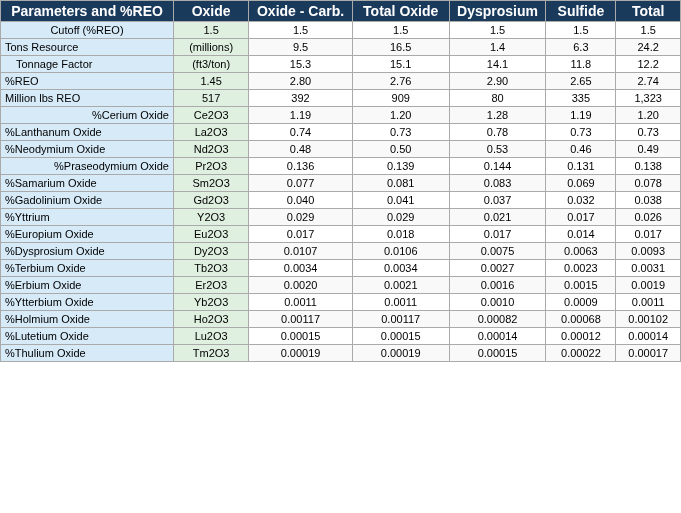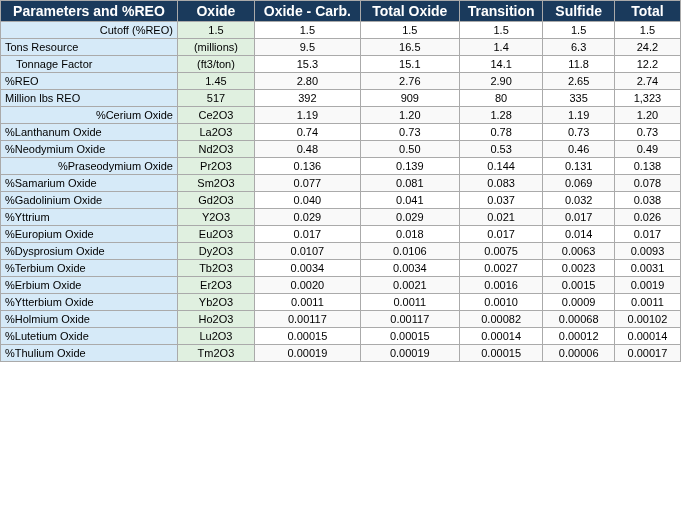"Transition" th.col-transition { text: Transition -> Dysprosium }
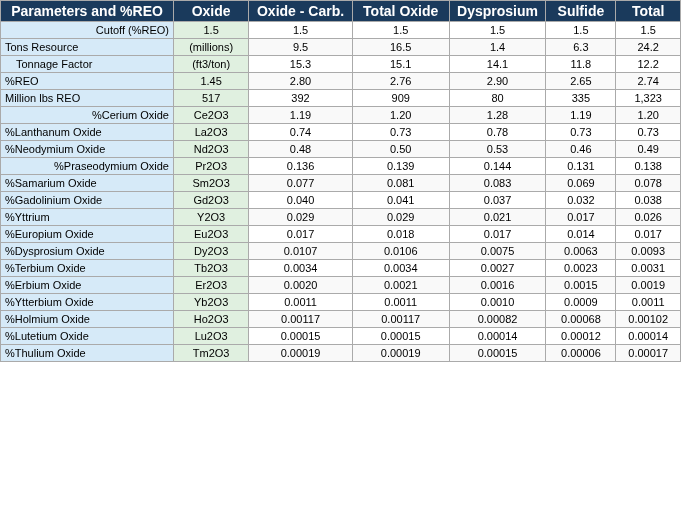"Cutoff (%REO)" td { text-align: right -> center }
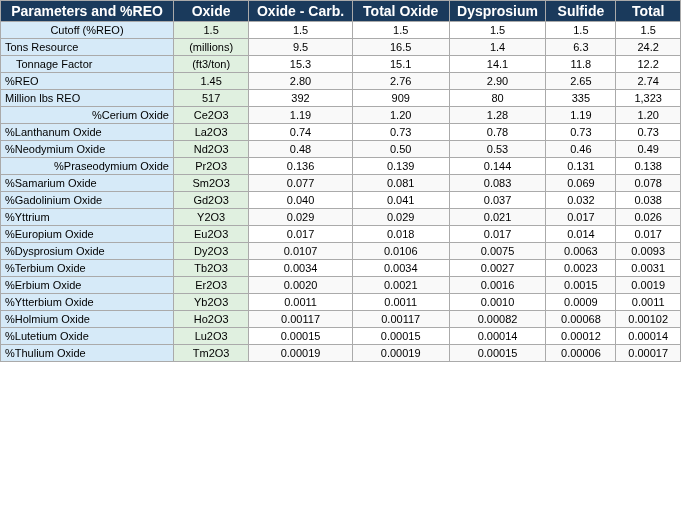"0.00006" td { text: 0.00006 -> 0.00022 }
